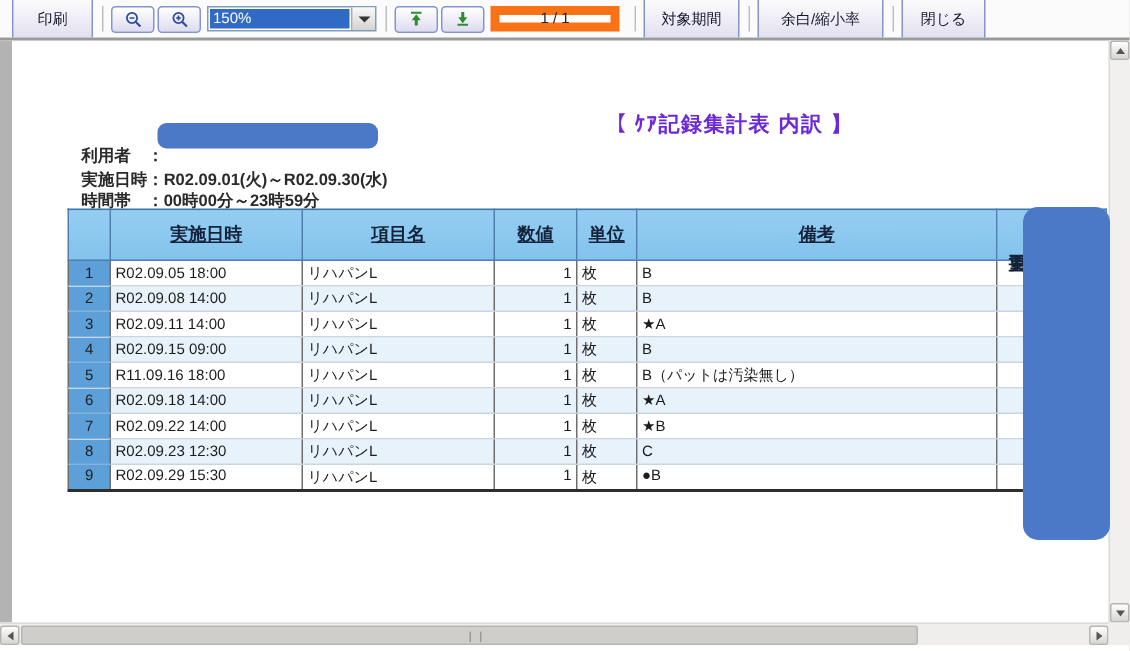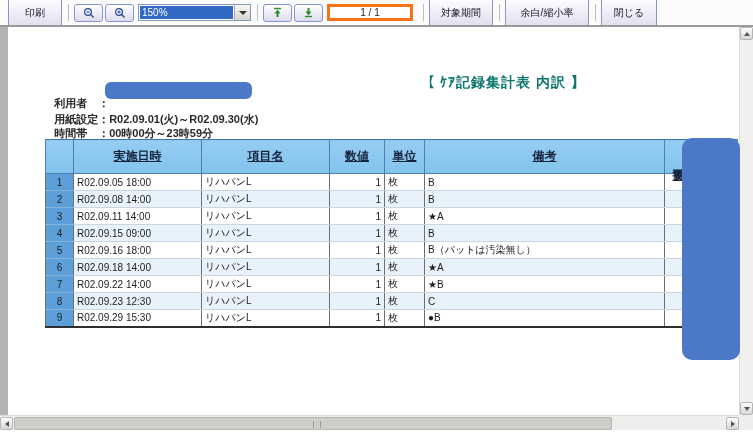"1 / 1" .pagebox { border: 3px solid #f97316 -> 6px solid #f97316 }
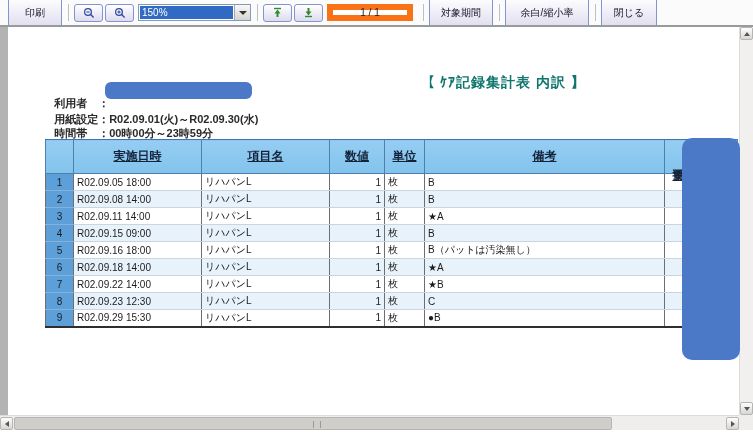"【 ｹｱ記録集計表 内訳 】" .doc-title { color: #0f766e -> #6d28d9; left: 347px -> 330px }
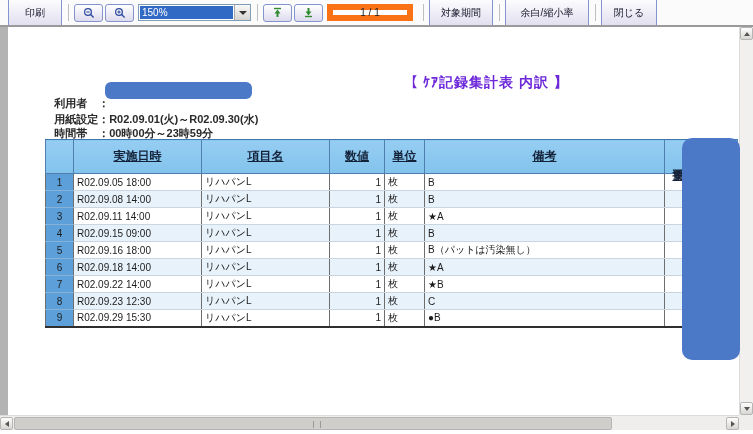"用紙設定：" span { text: 用紙設定 -> 実施日時 }
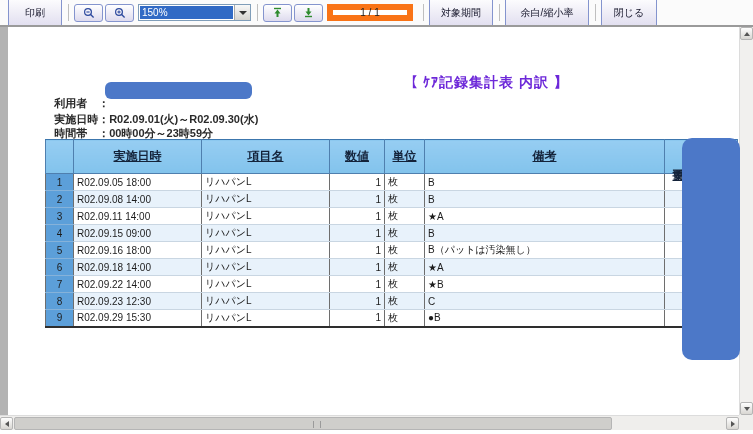"R02.09.16 18:00" td { text: R02.09.16 -> R11.09.16 }
